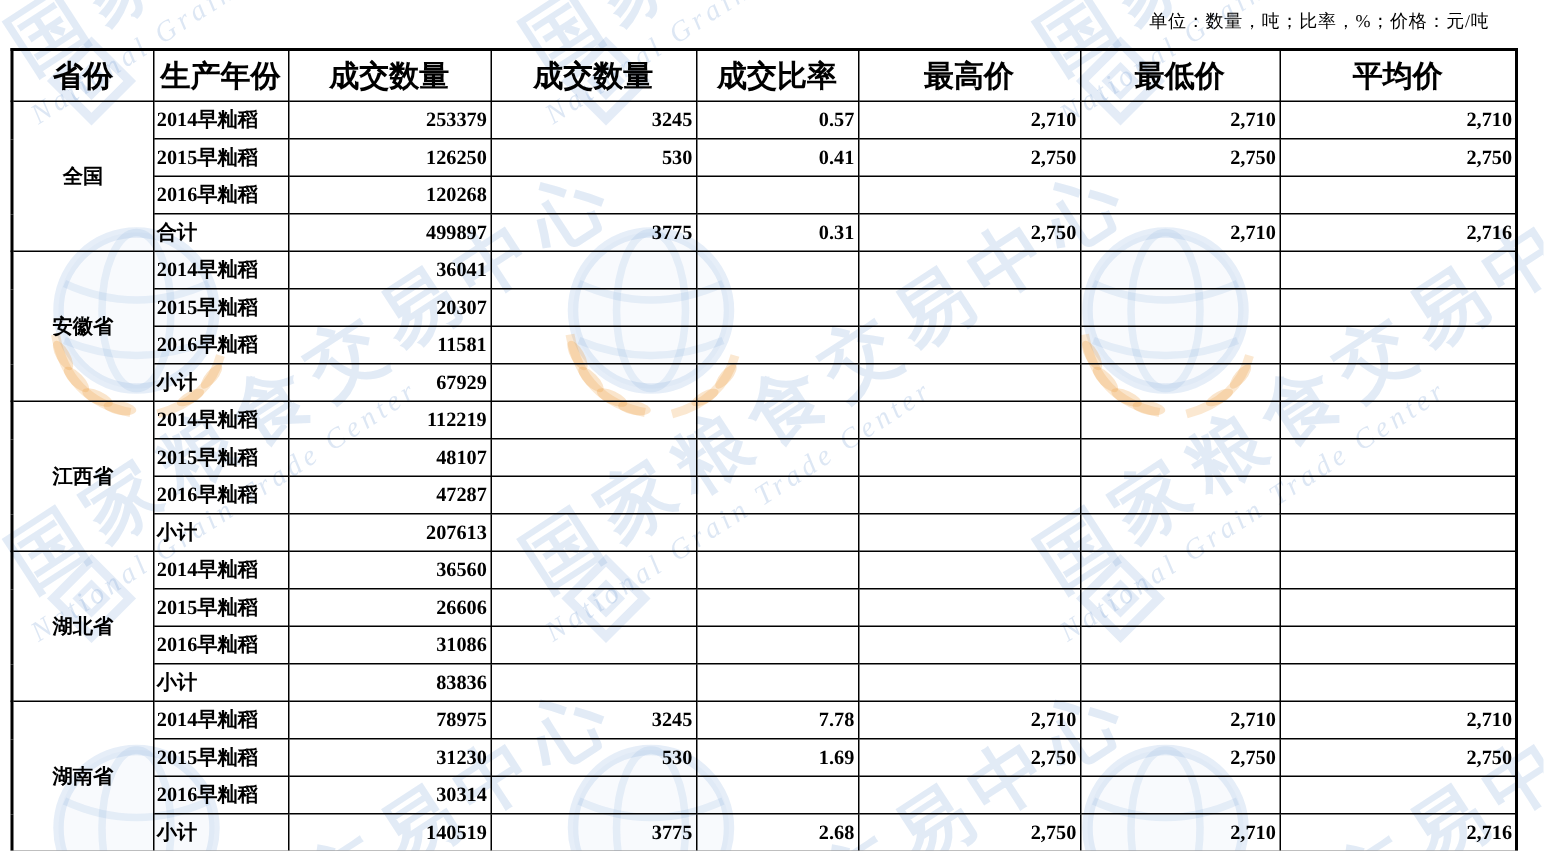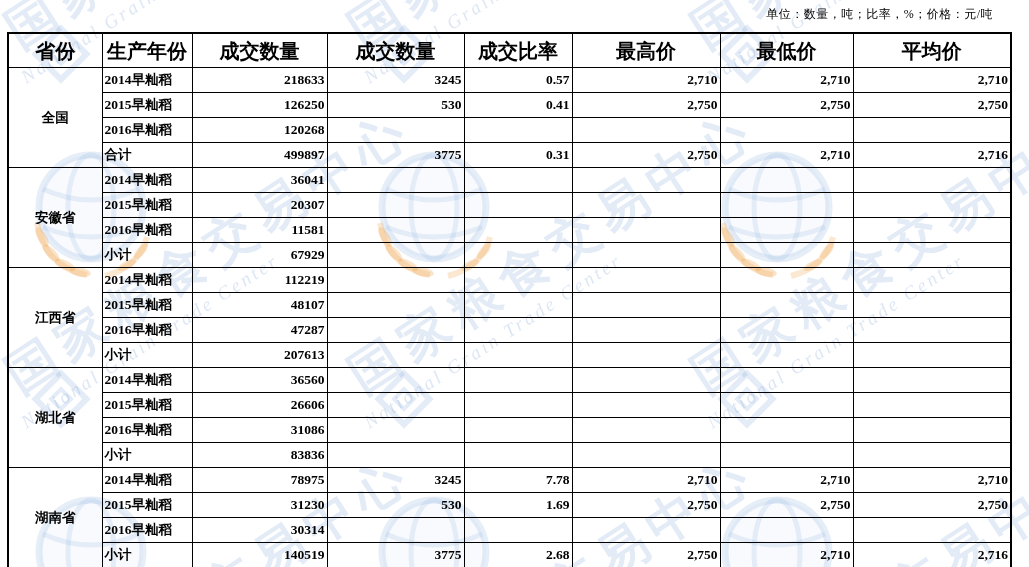"218633" td.num { text: 218633 -> 253379 }
